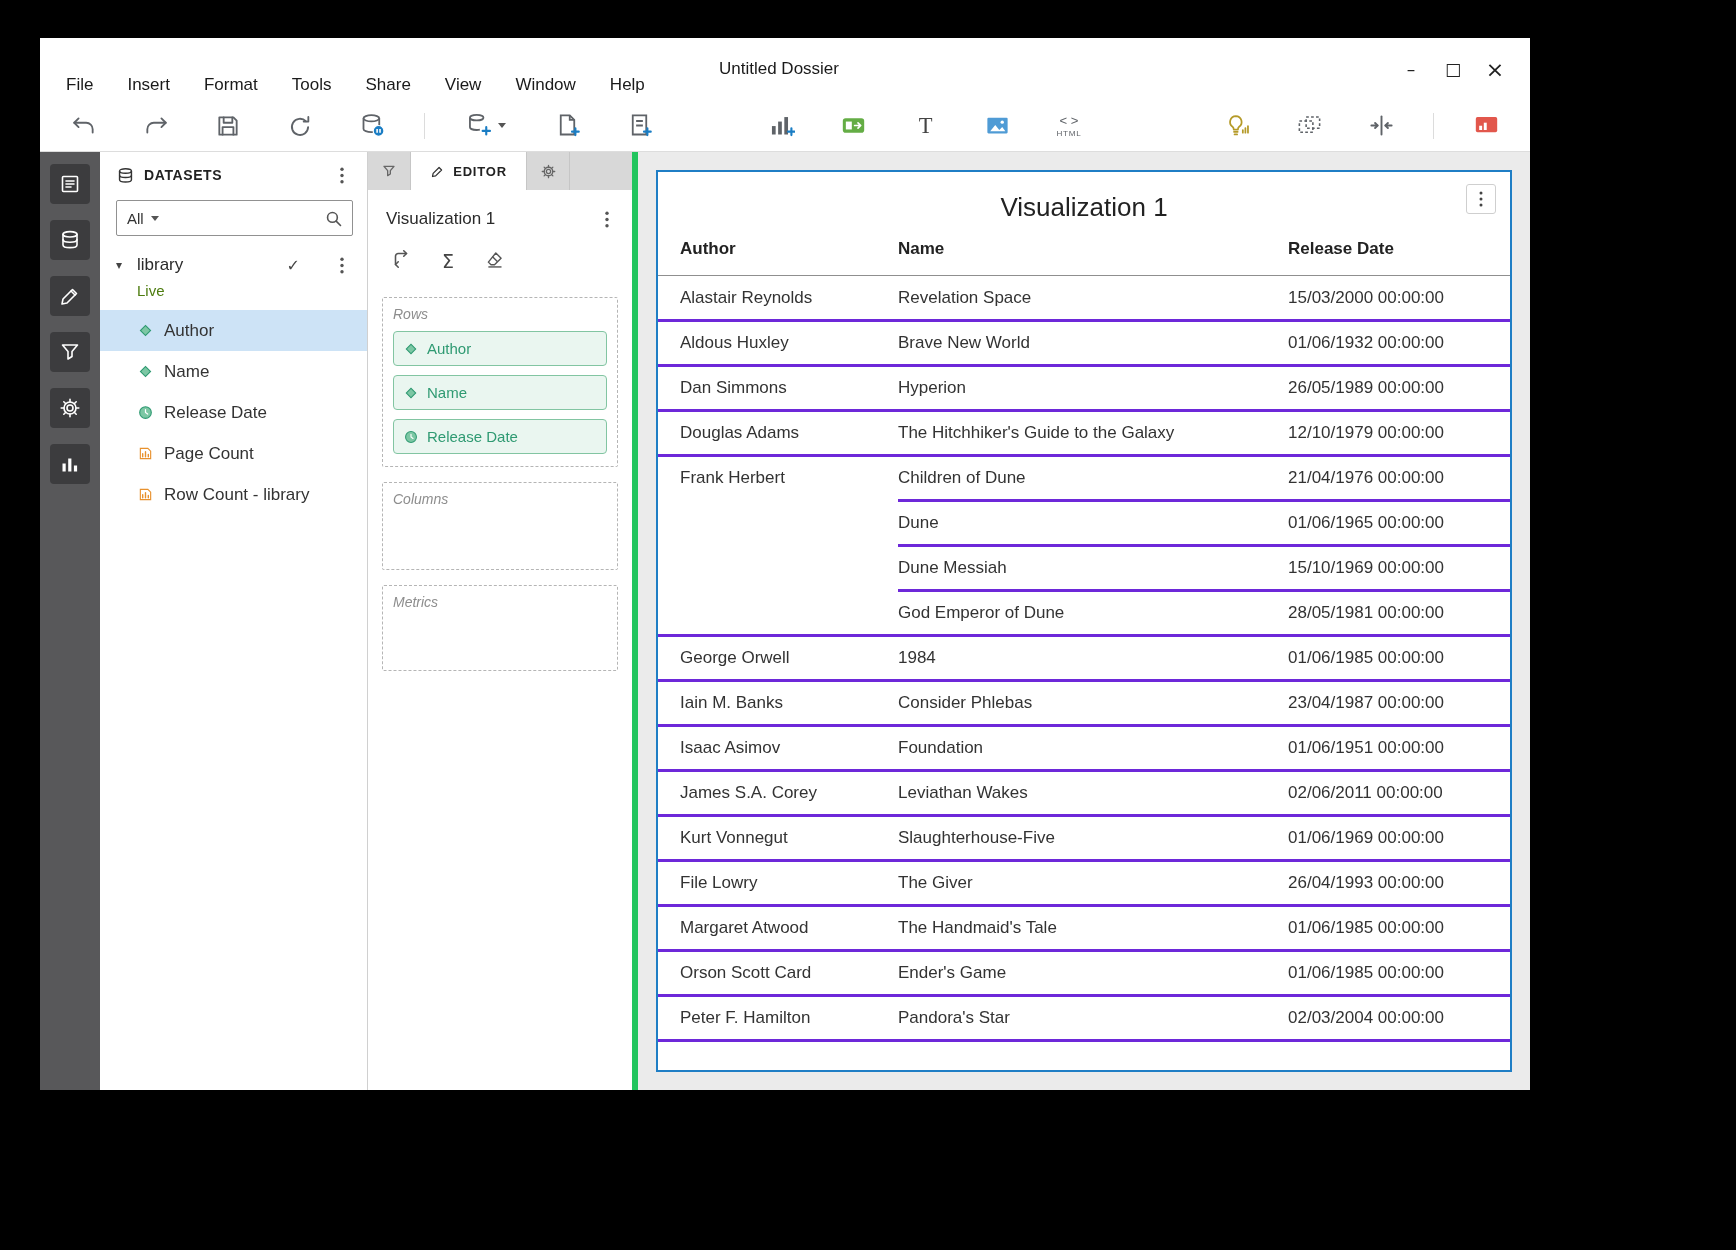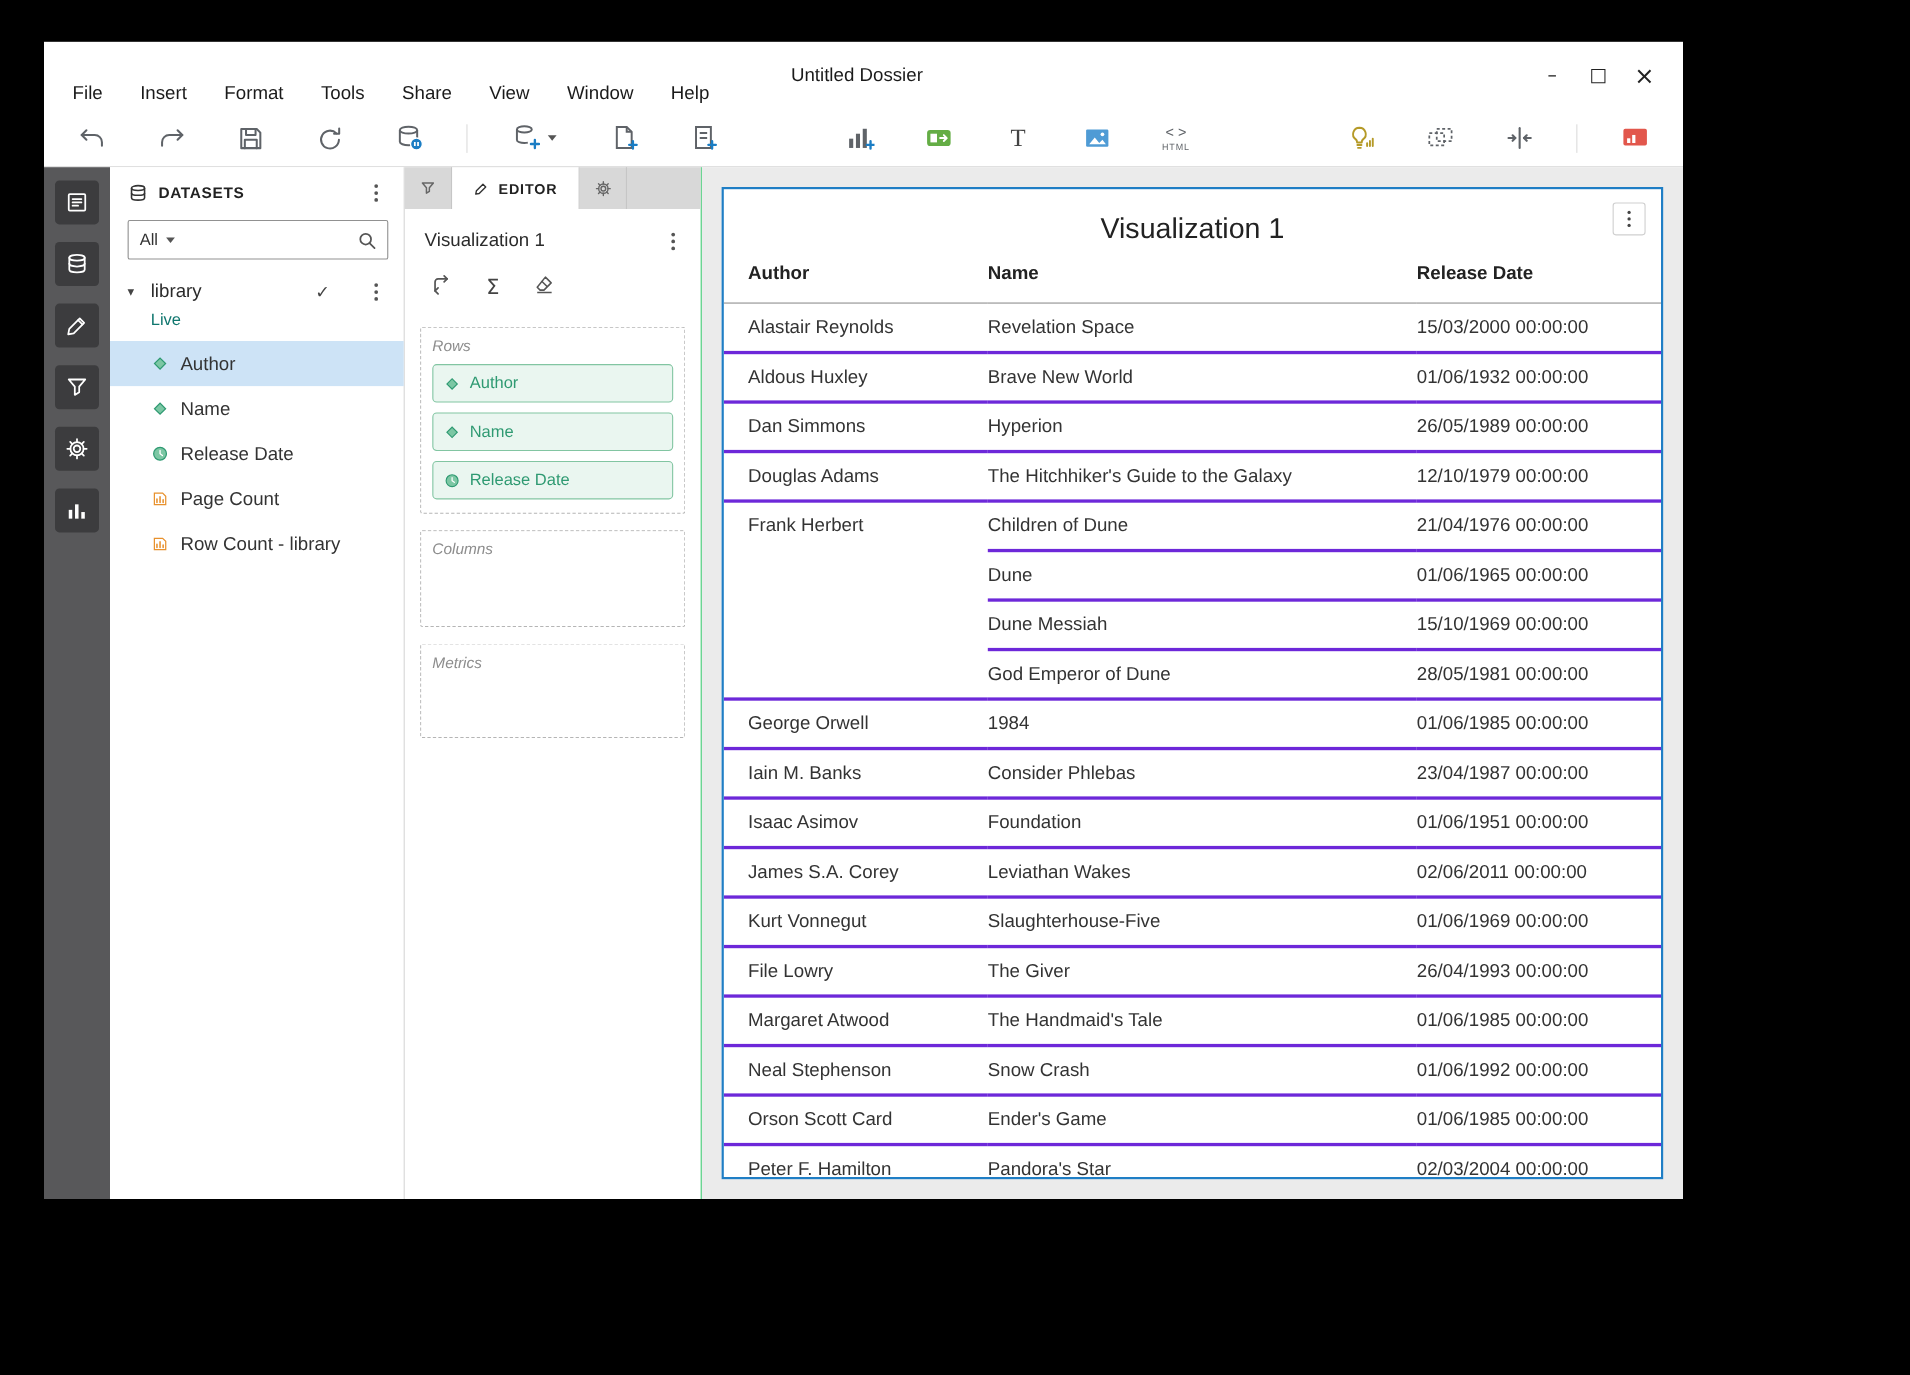"EDITOR" .editor-panel { border-right: 1px solid #22c55e -> 6px solid #22c55e }
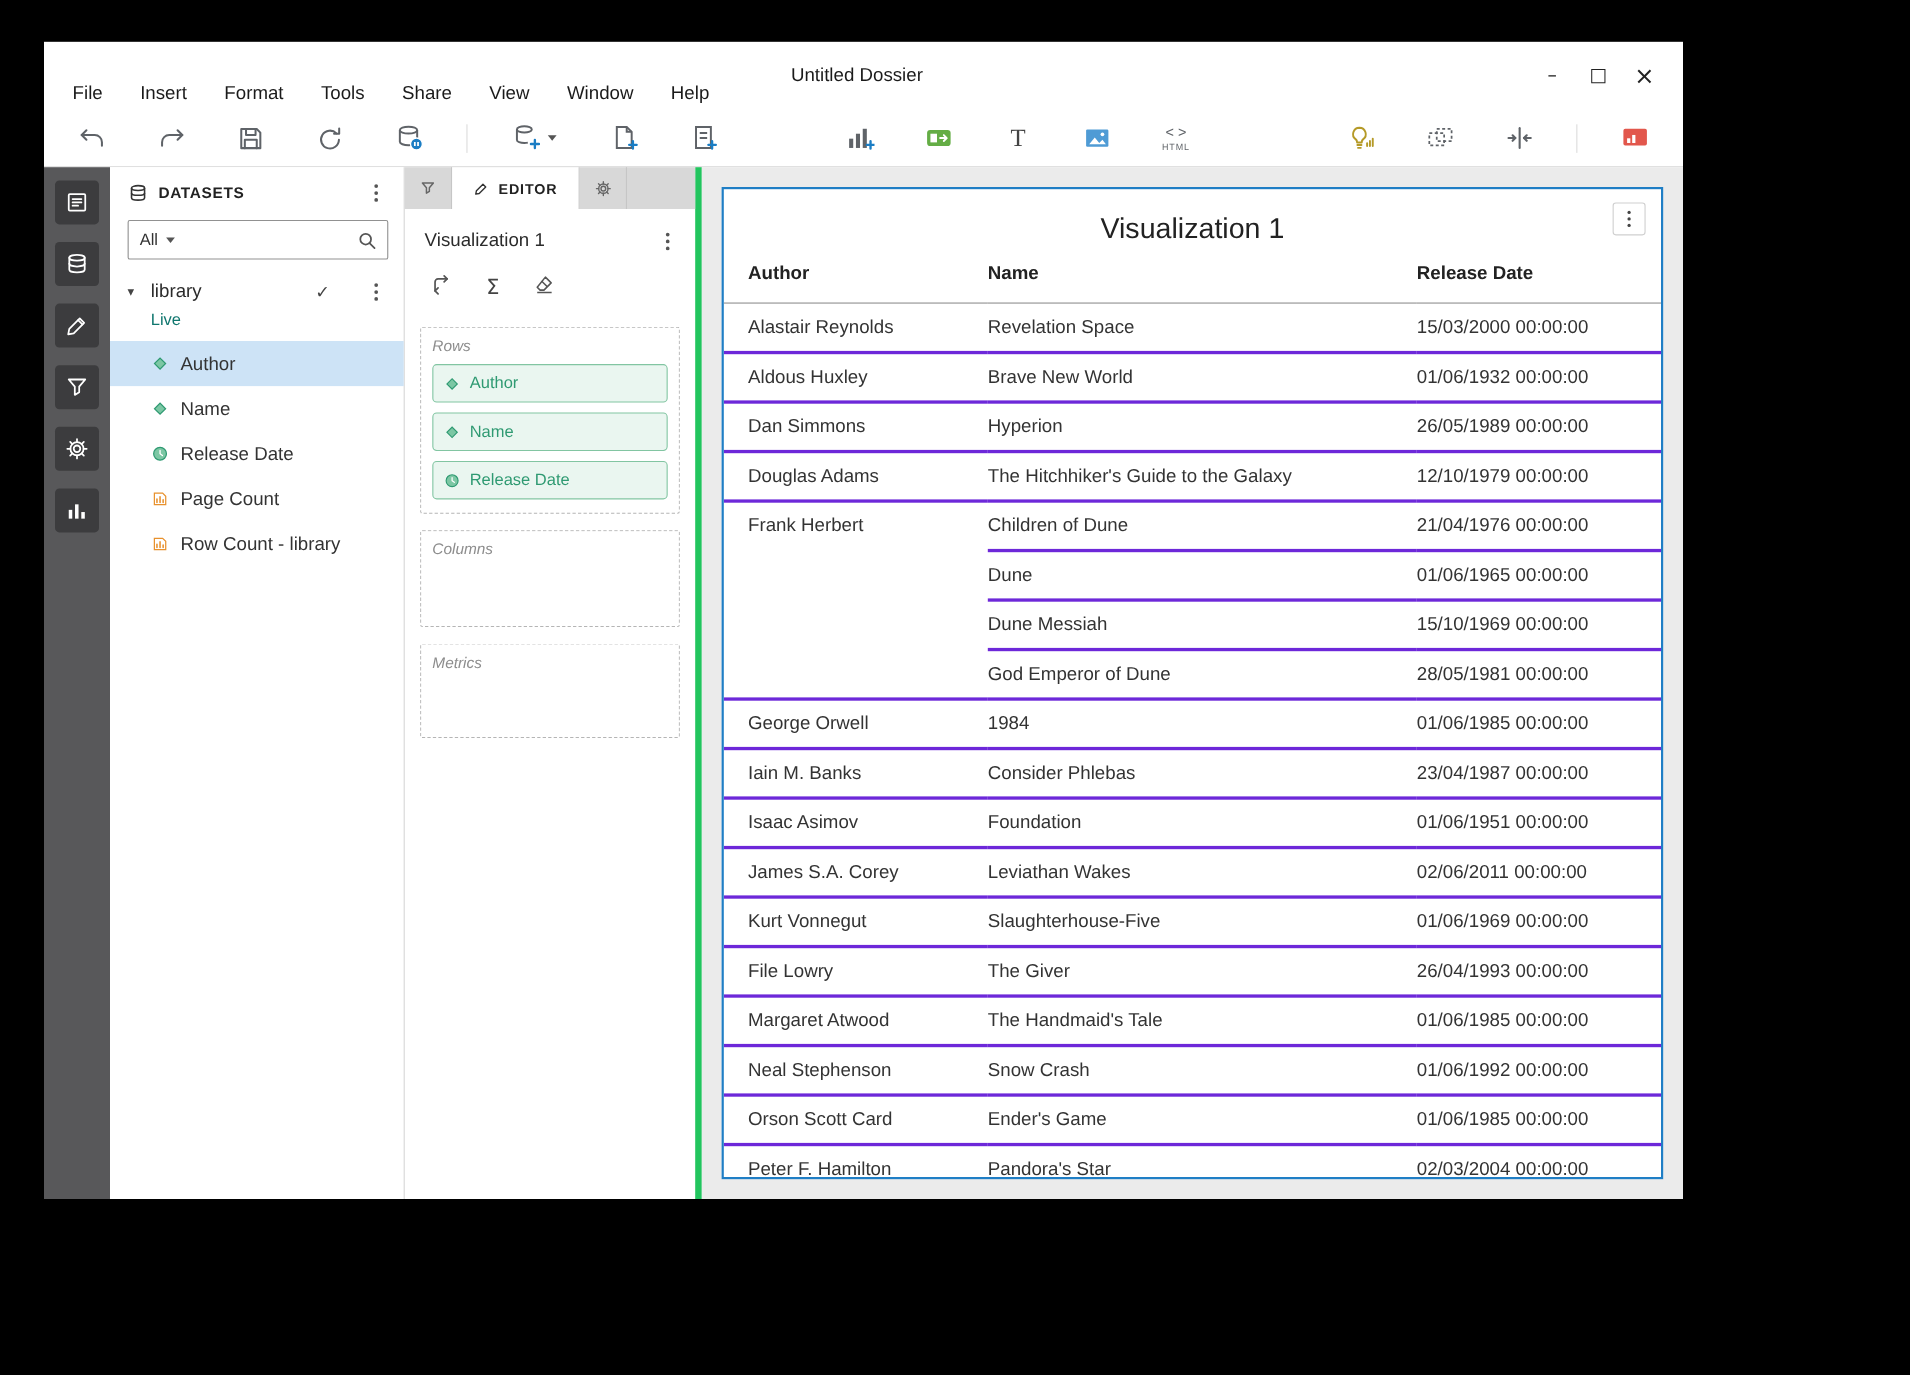"Live" .live-row { color: #0f766e -> #4d7c0f }
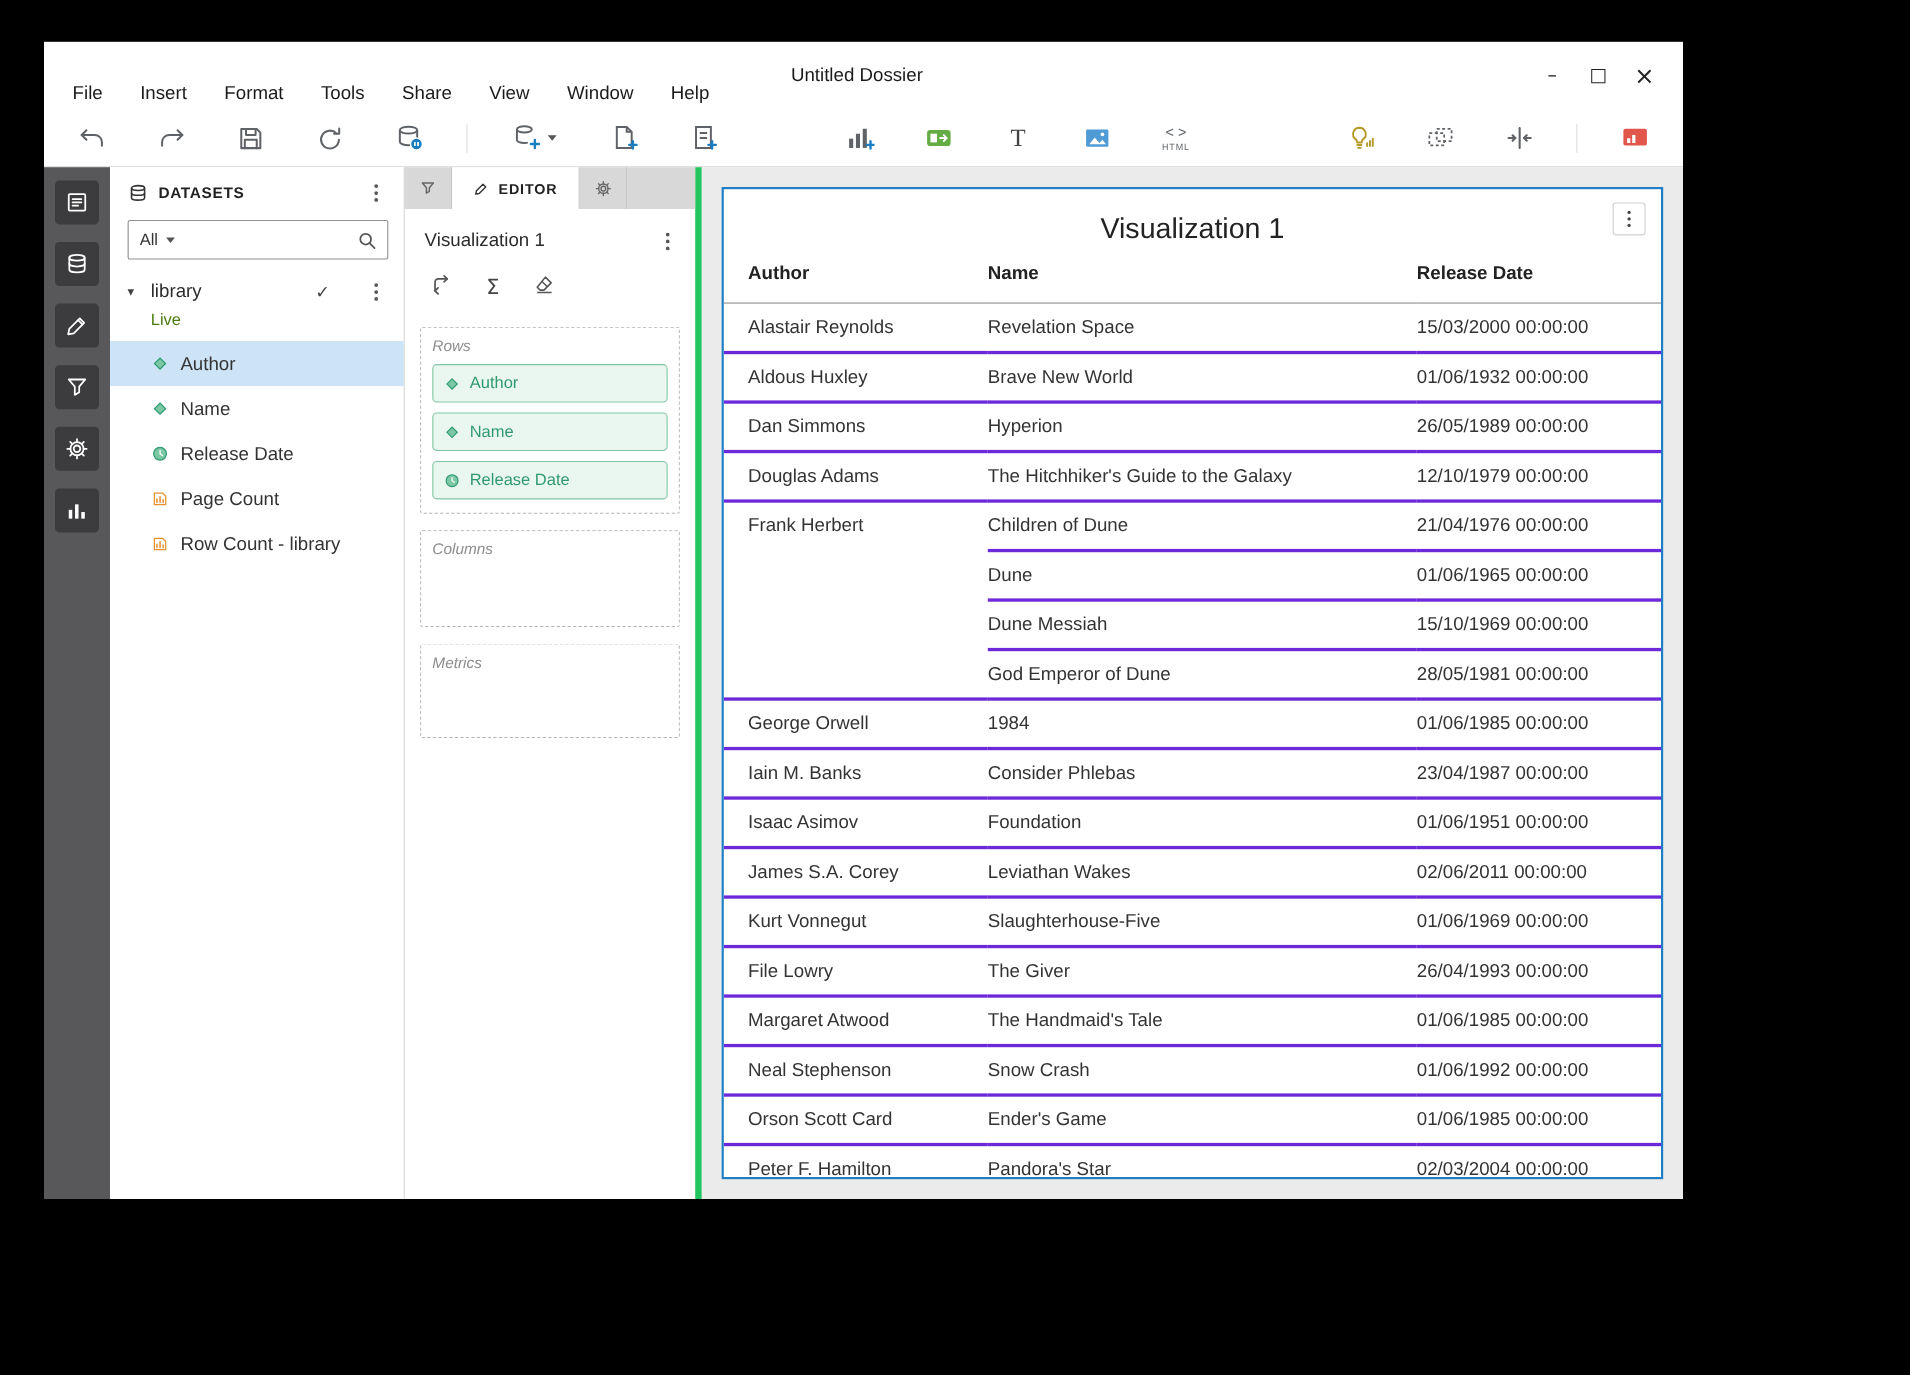"Neal Stephenson" tr { html: <tr> <td>Neal Stephenson</td> <td>Snow Crash</td> <td>01/06/1992 00:00:00</td> </tr> -> none }
